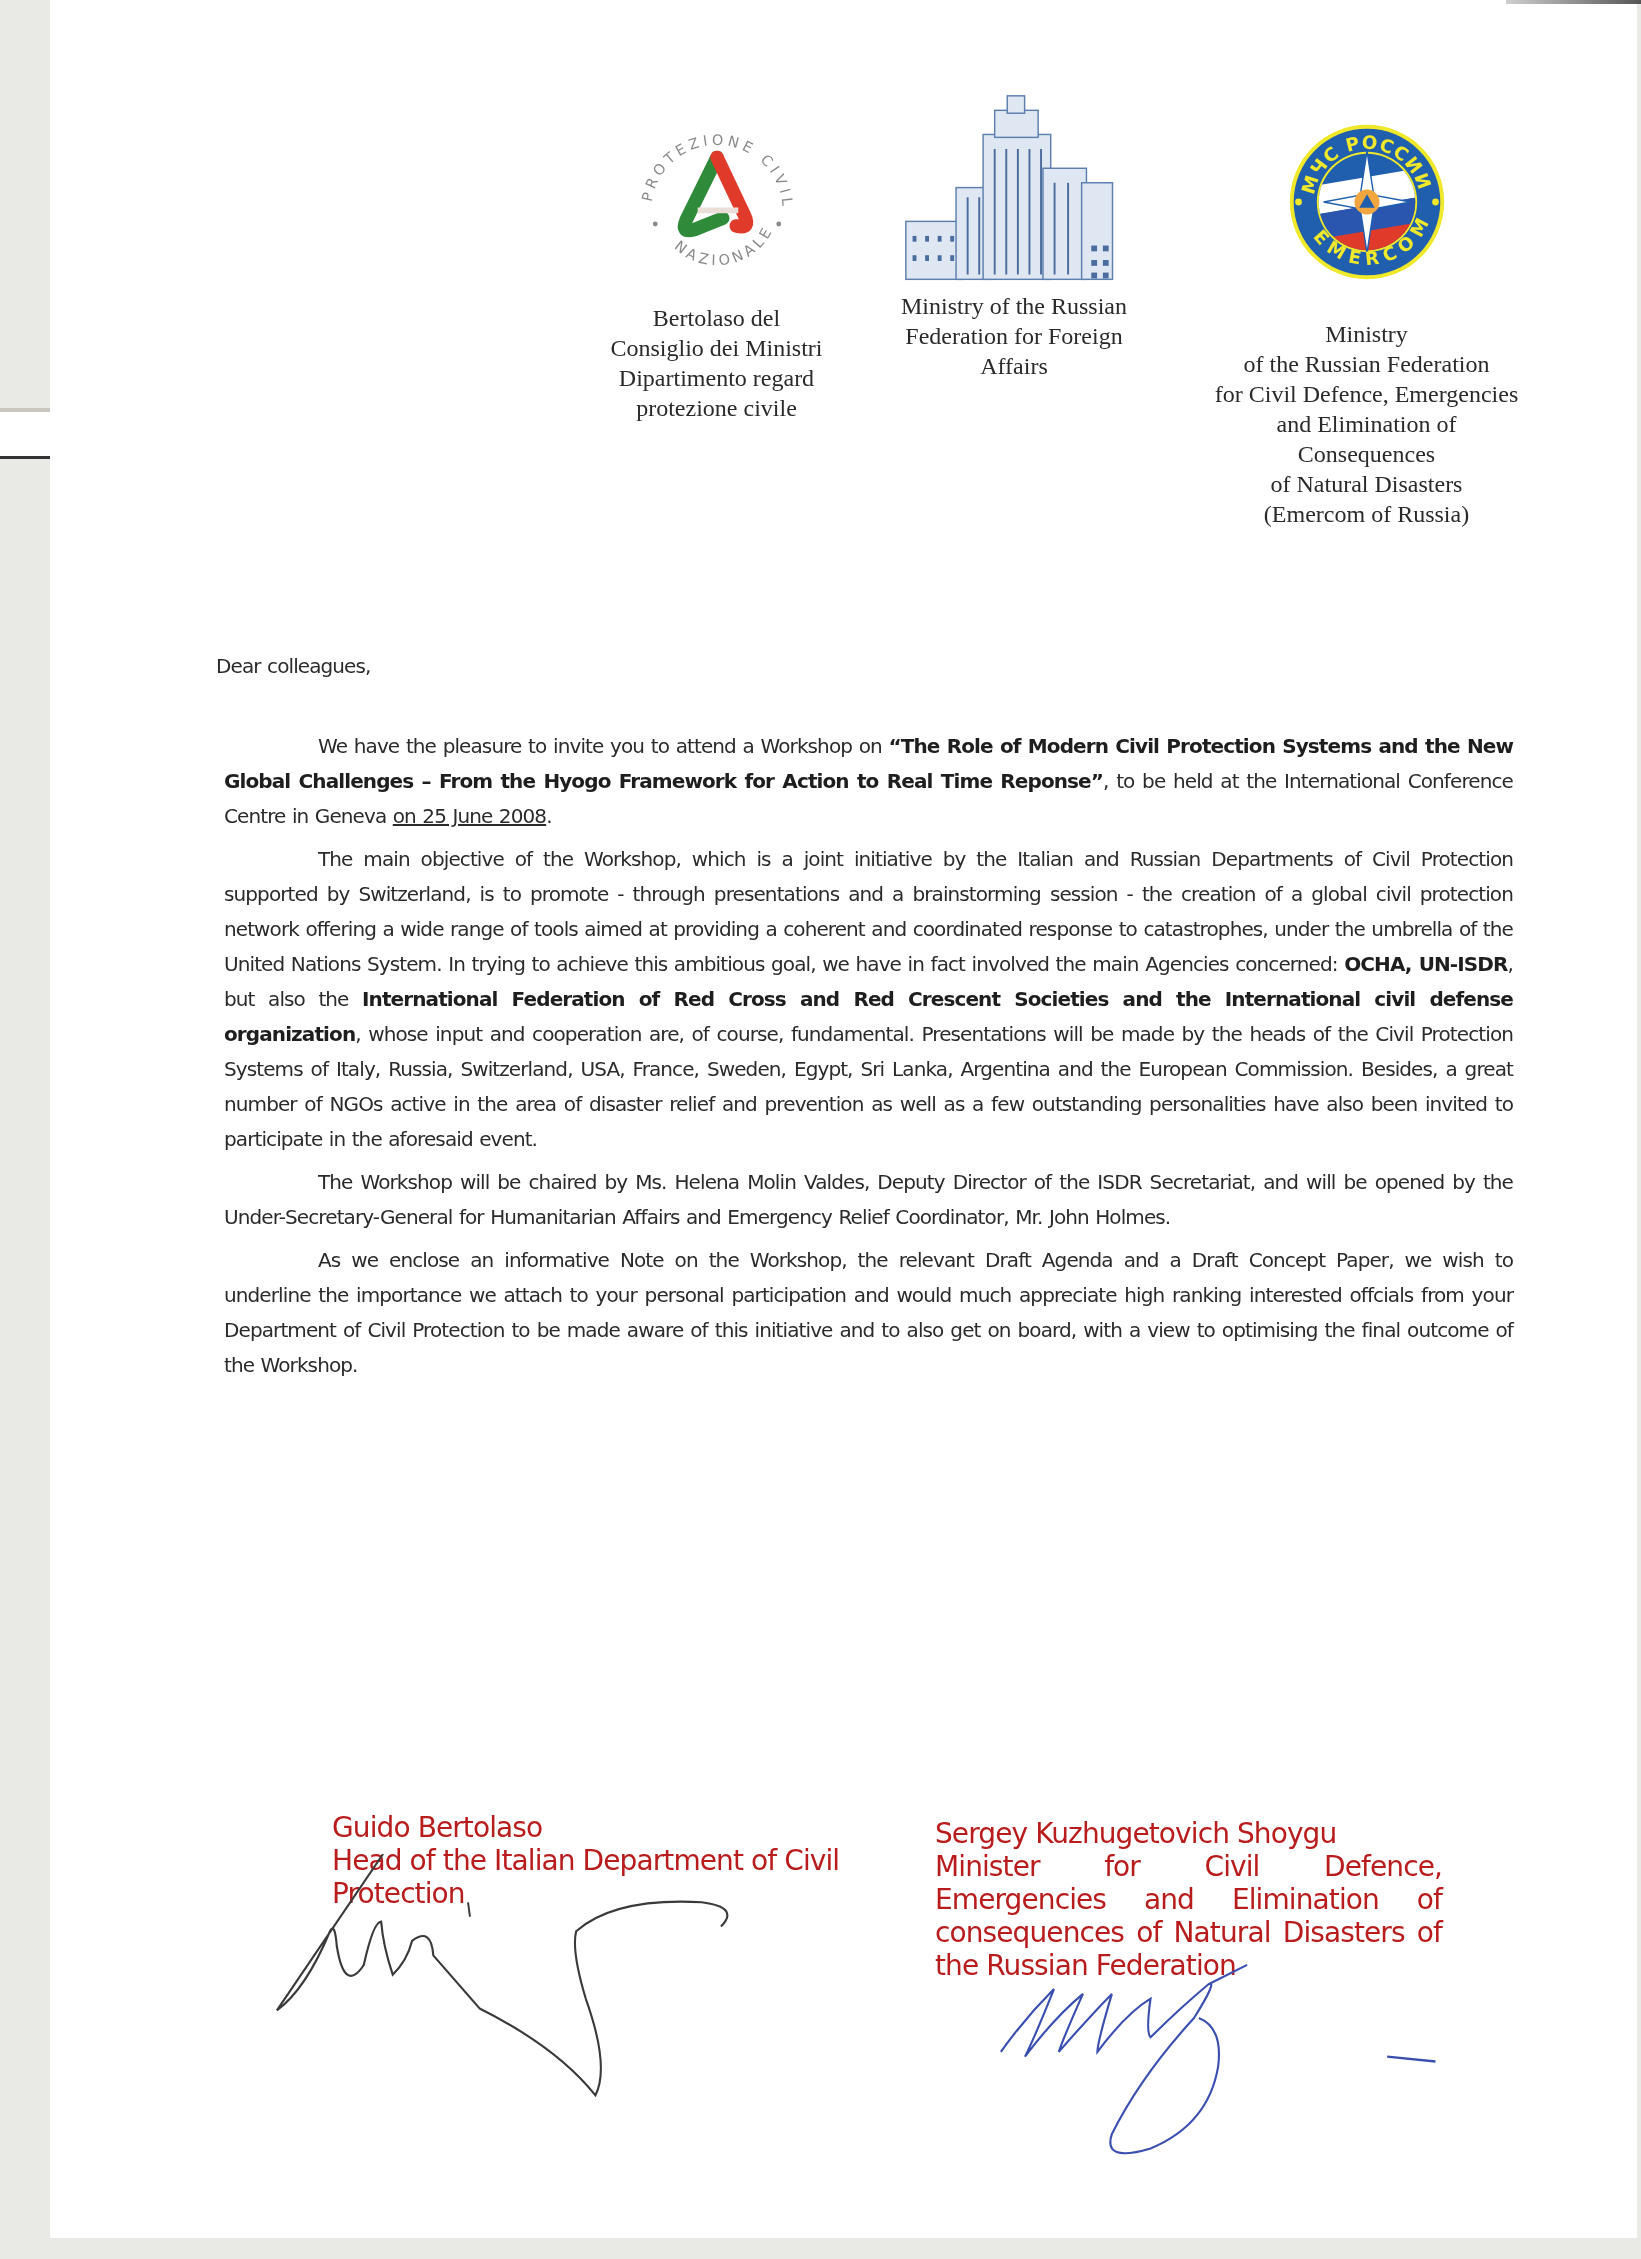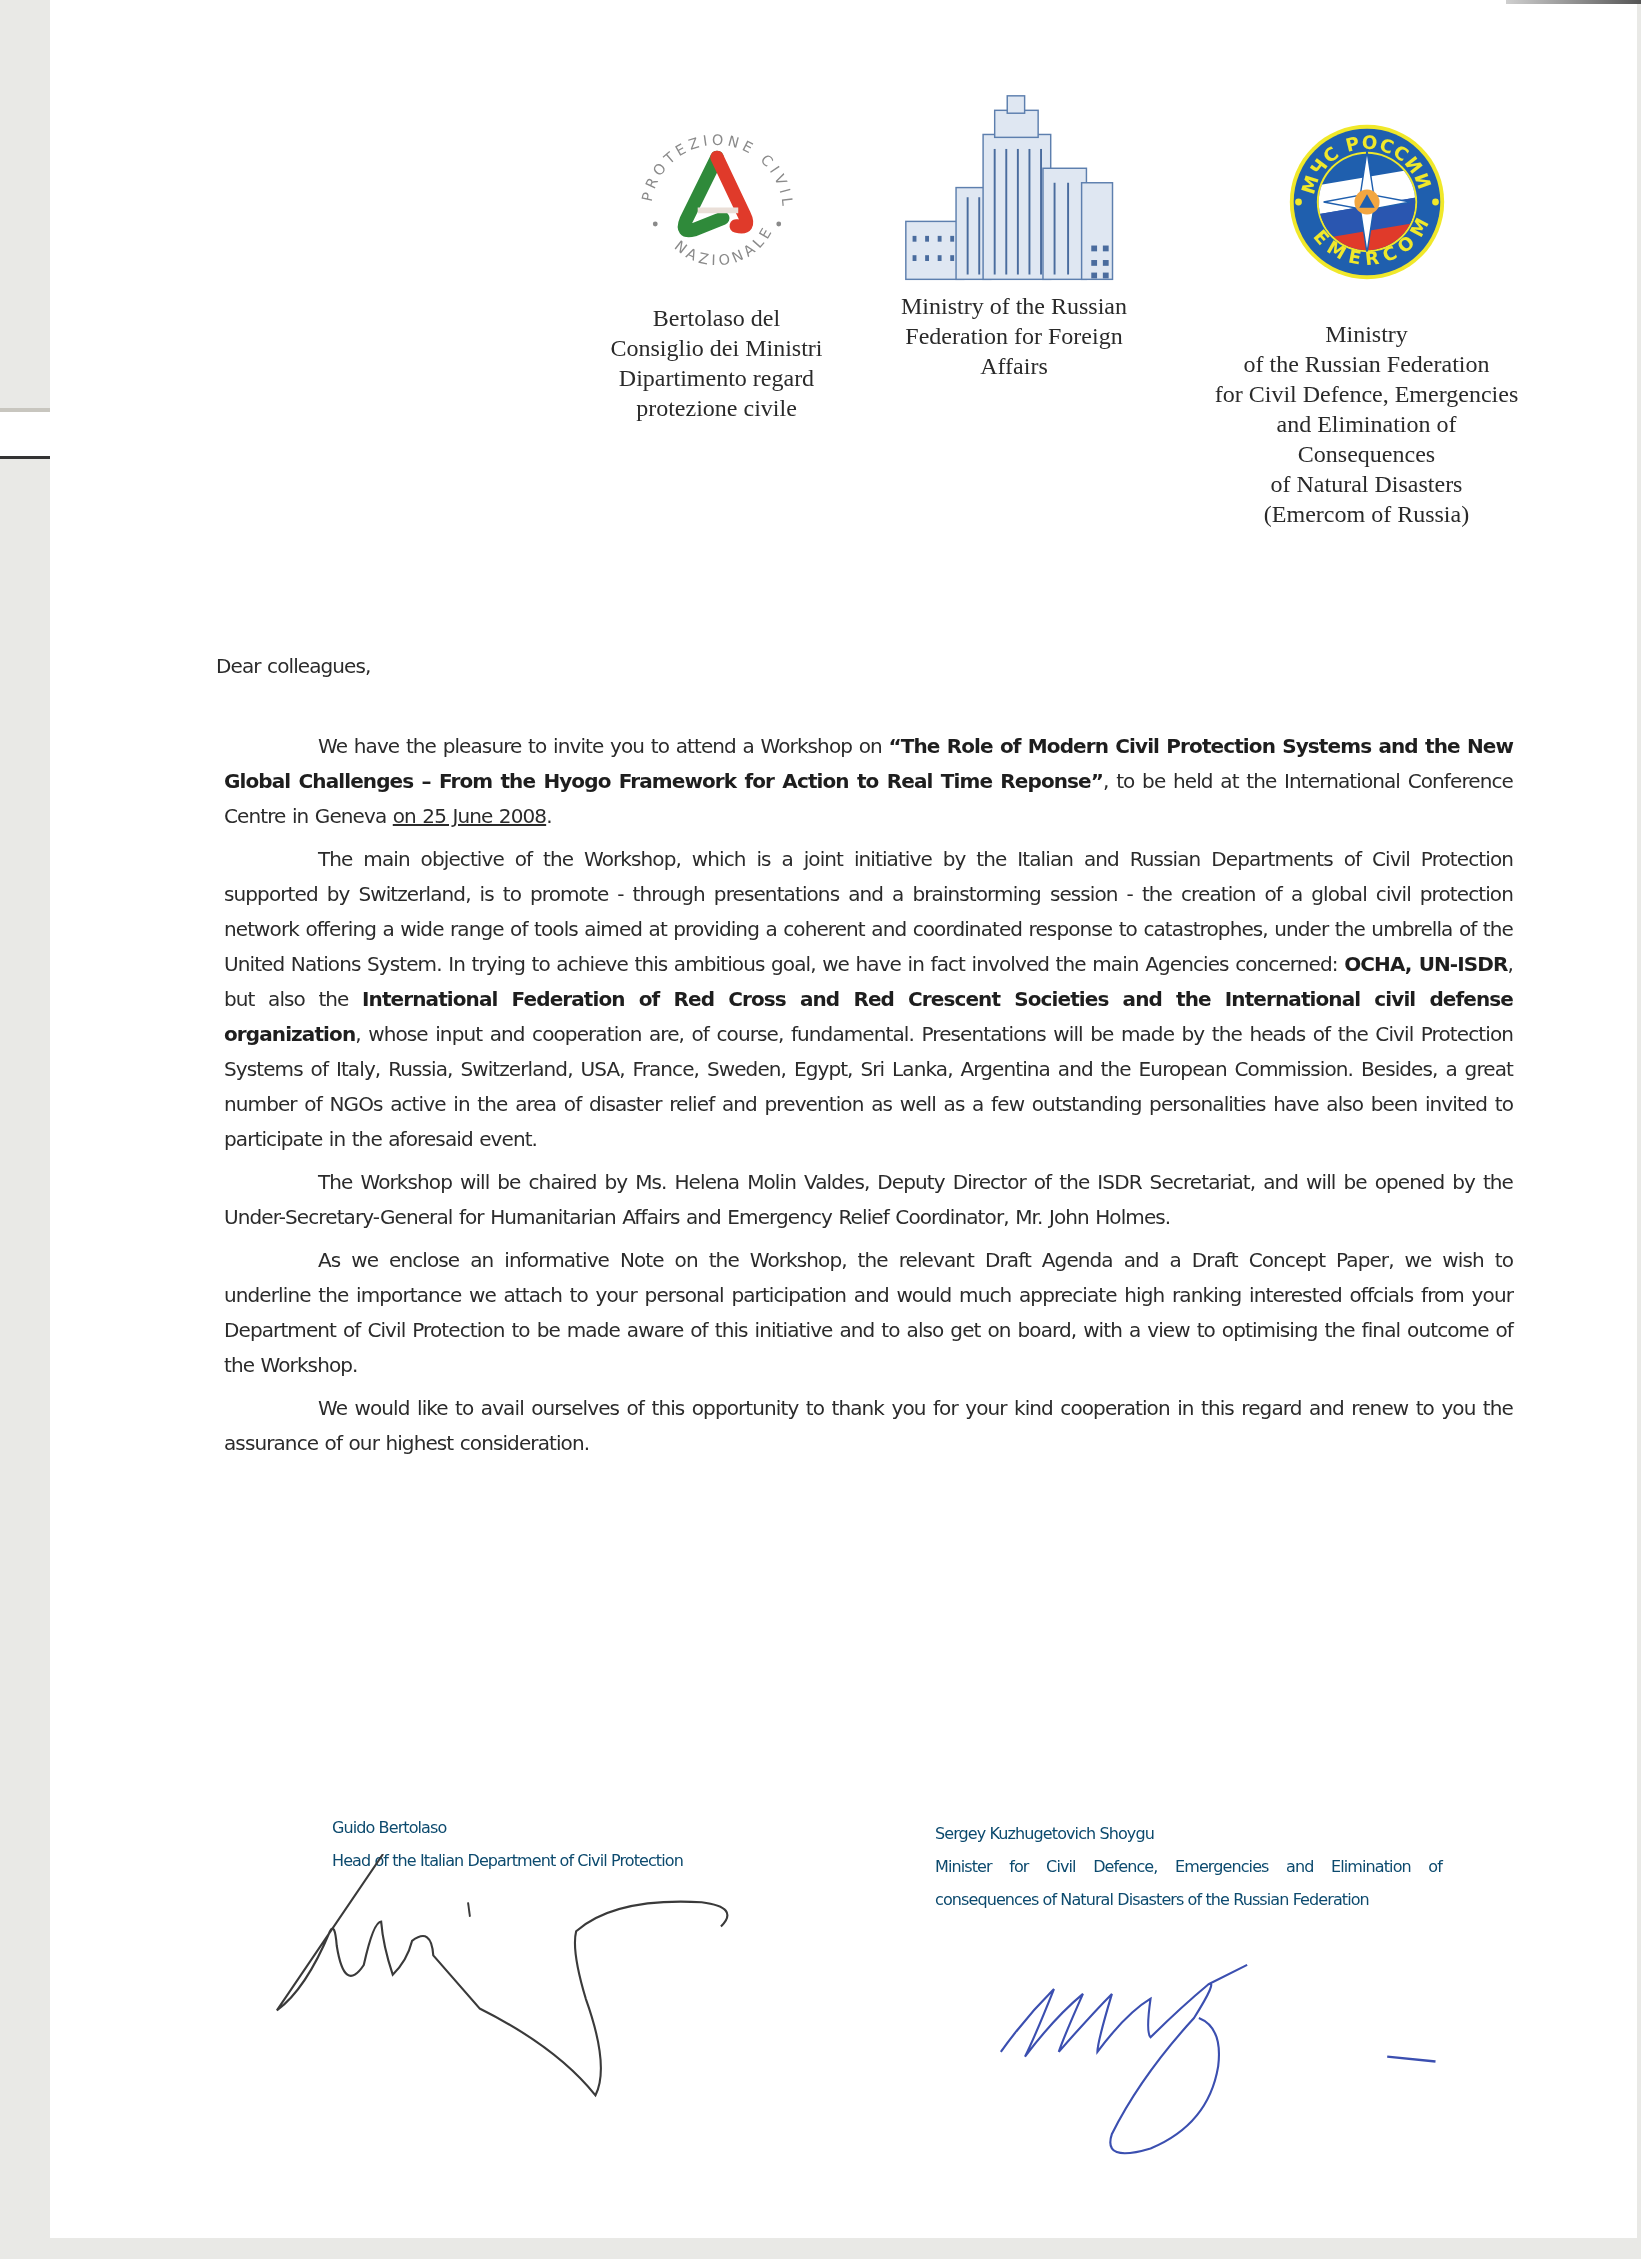"We would like to avail" p.para { html: <p>We would like to avail ourselves of this opportunity to thank you for your kind cooperation in this regard and renew to you the assurance of our highest consideration.</p> -> none }
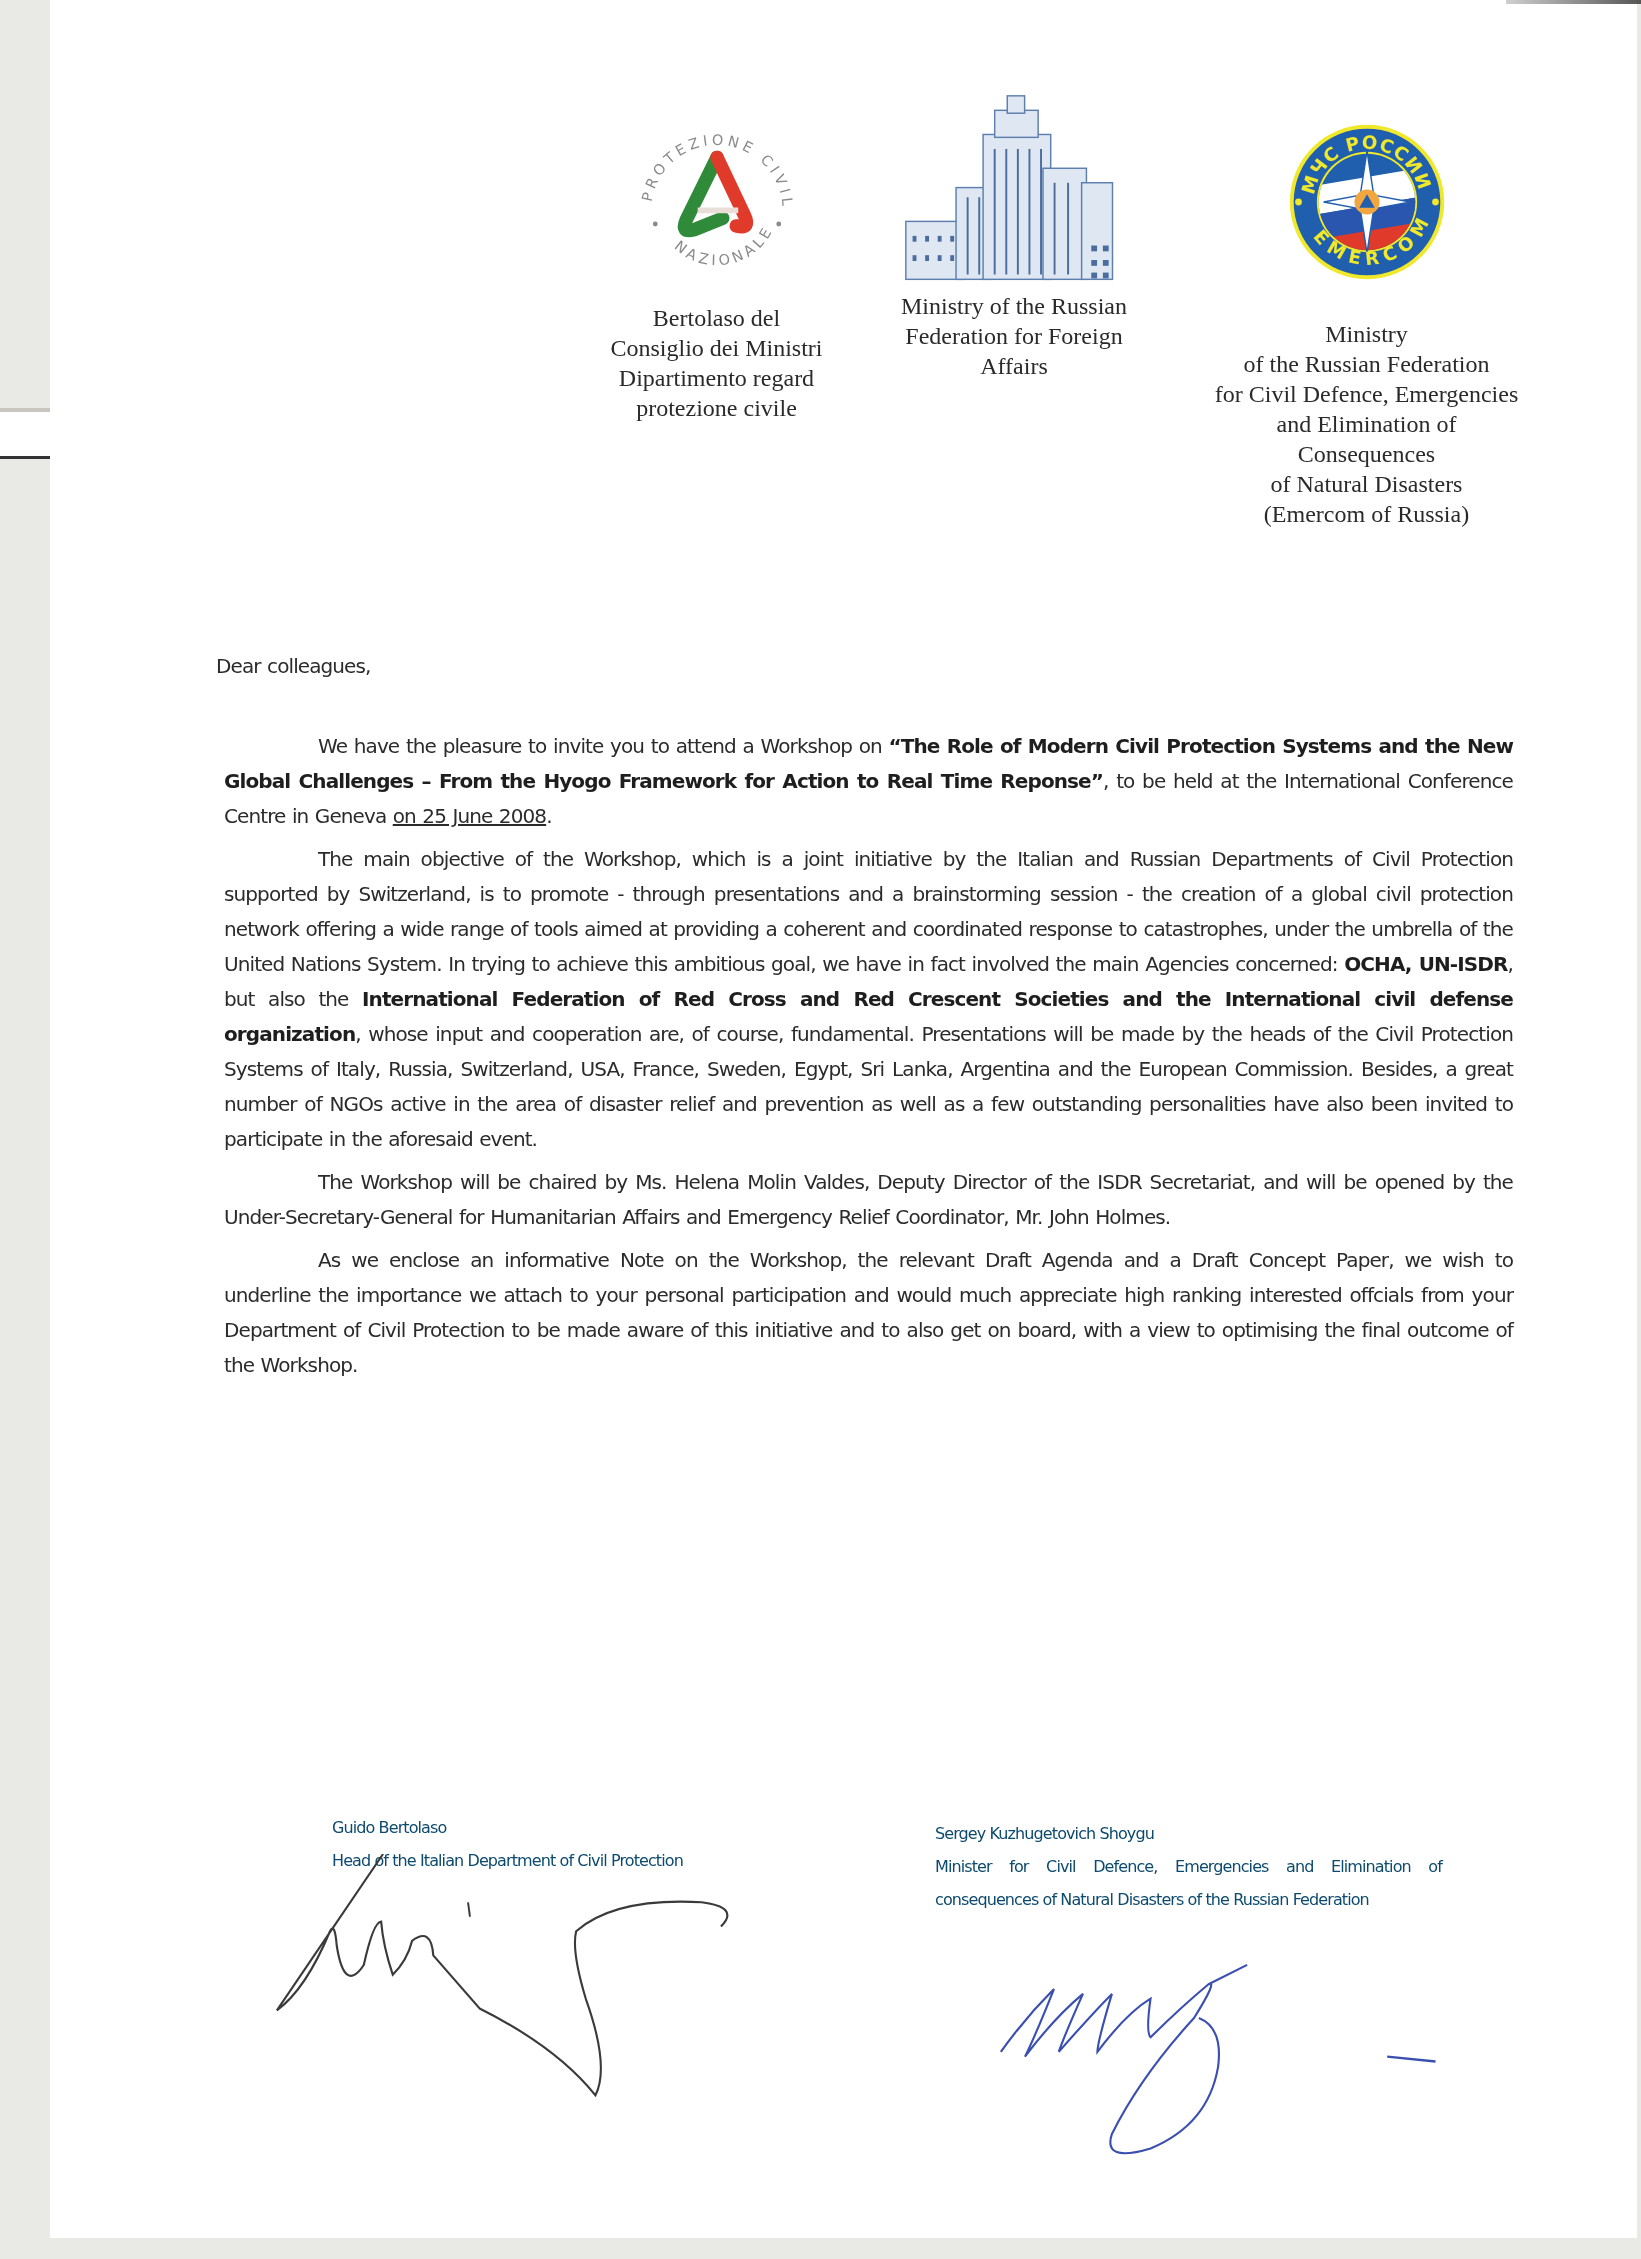"Guido Bertolaso" .sig { color: #0c4a6e -> #b91c1c; font-size: 16px -> 28px }
